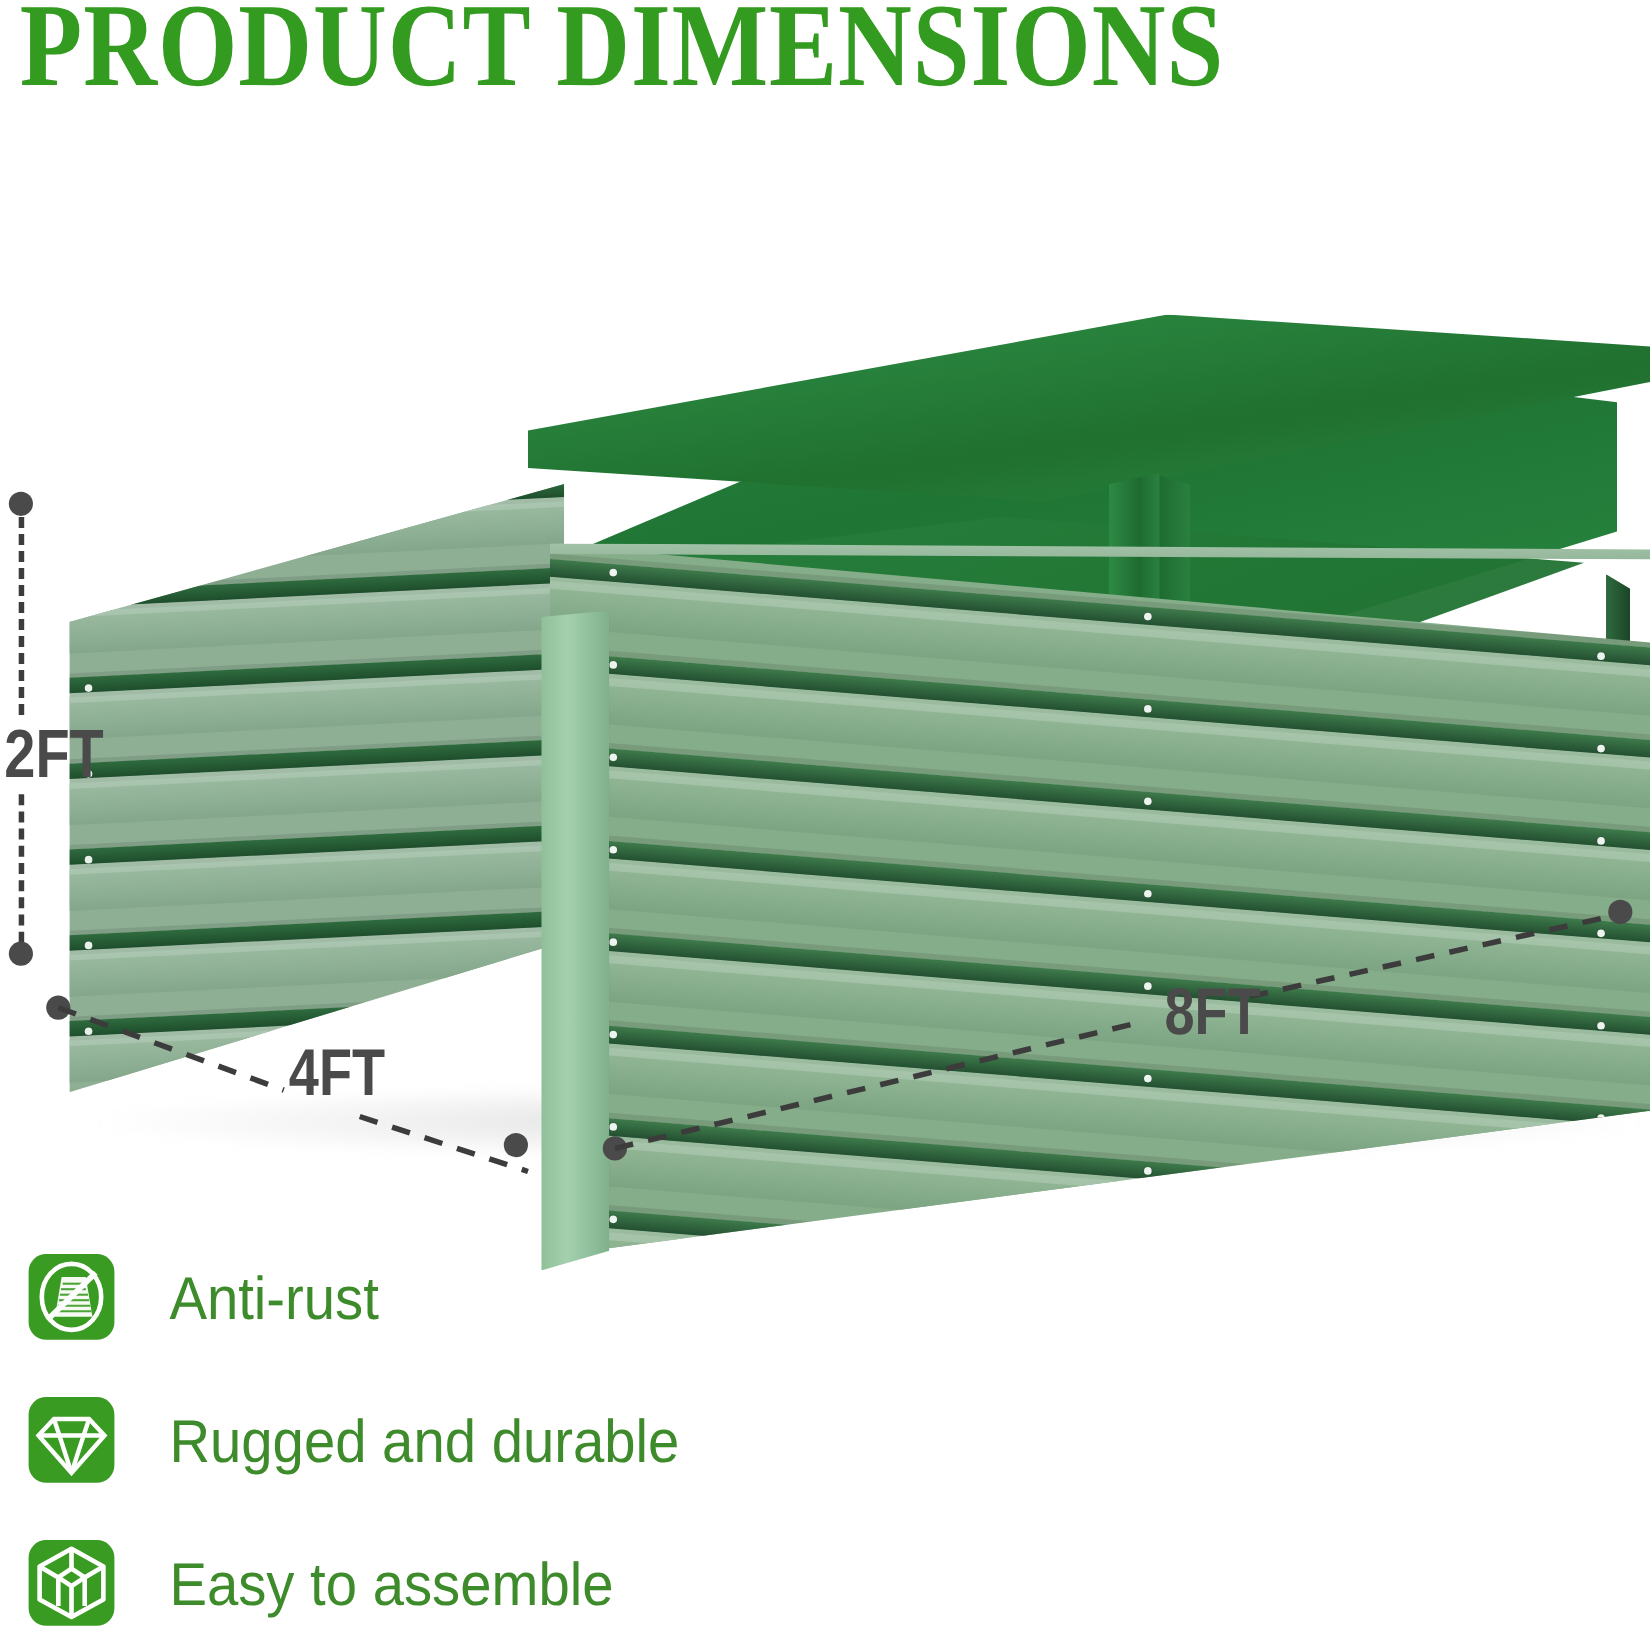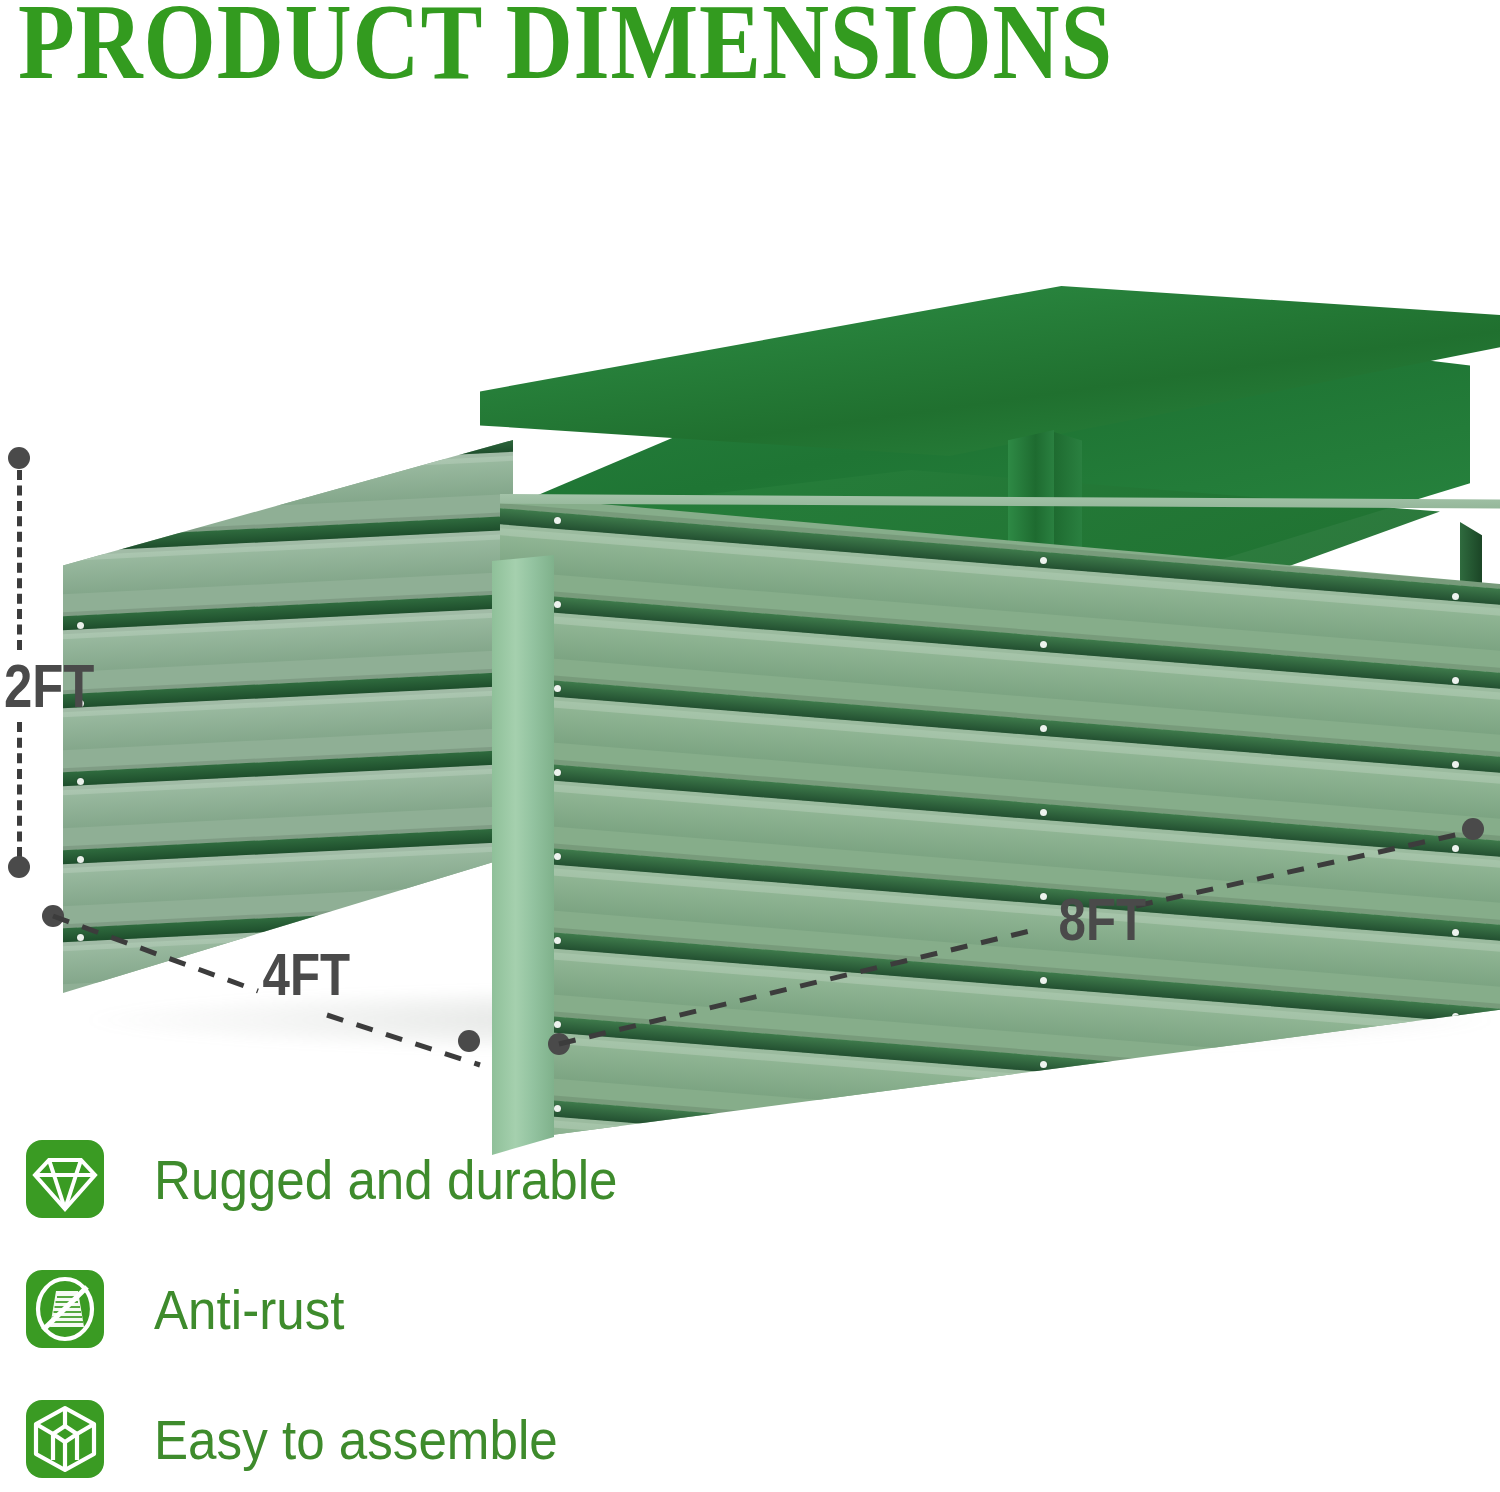"Rugged and durable" div.feat { order: before "Anti-rust" -> after "Anti-rust" }
